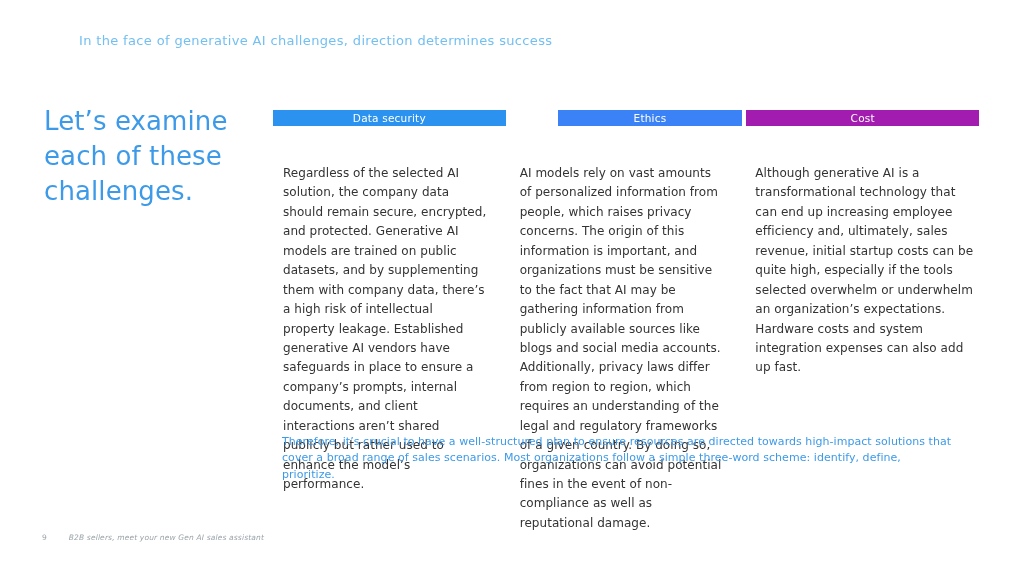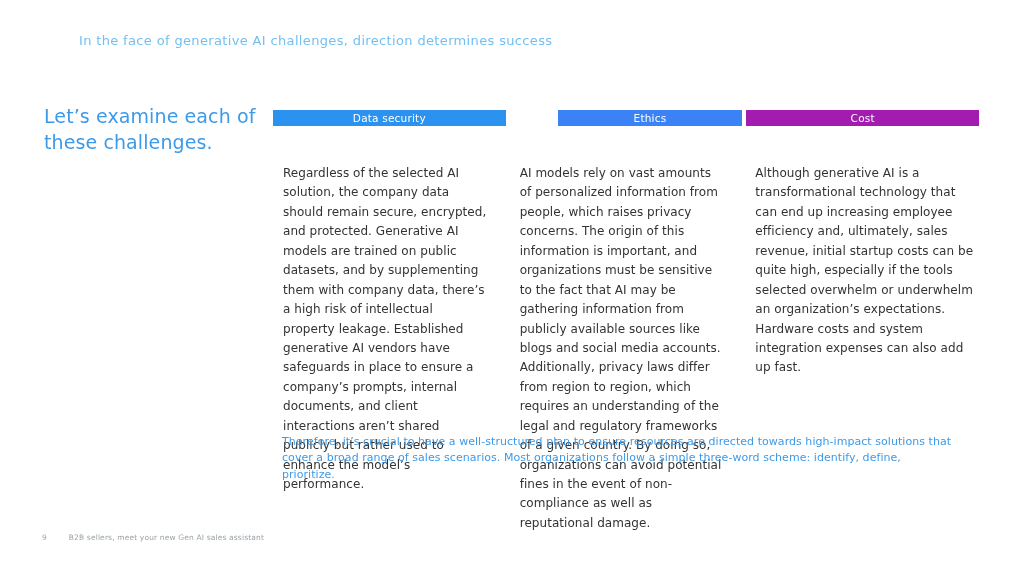"Let’s examine each of these" .headline { font-size: 19px -> 26px }
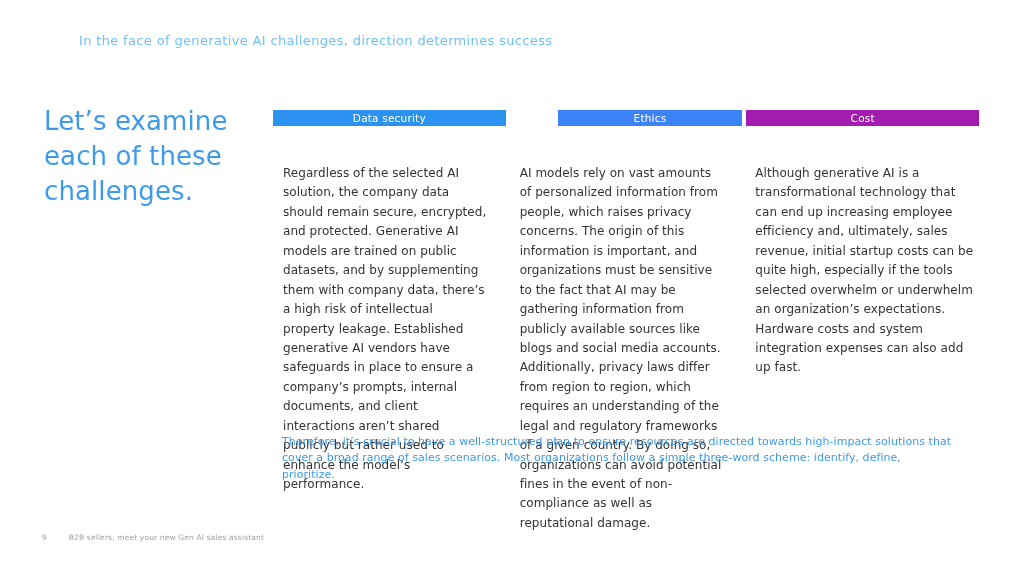"B2B sellers, meet your new" .footer-title { font-style: none -> italic }
